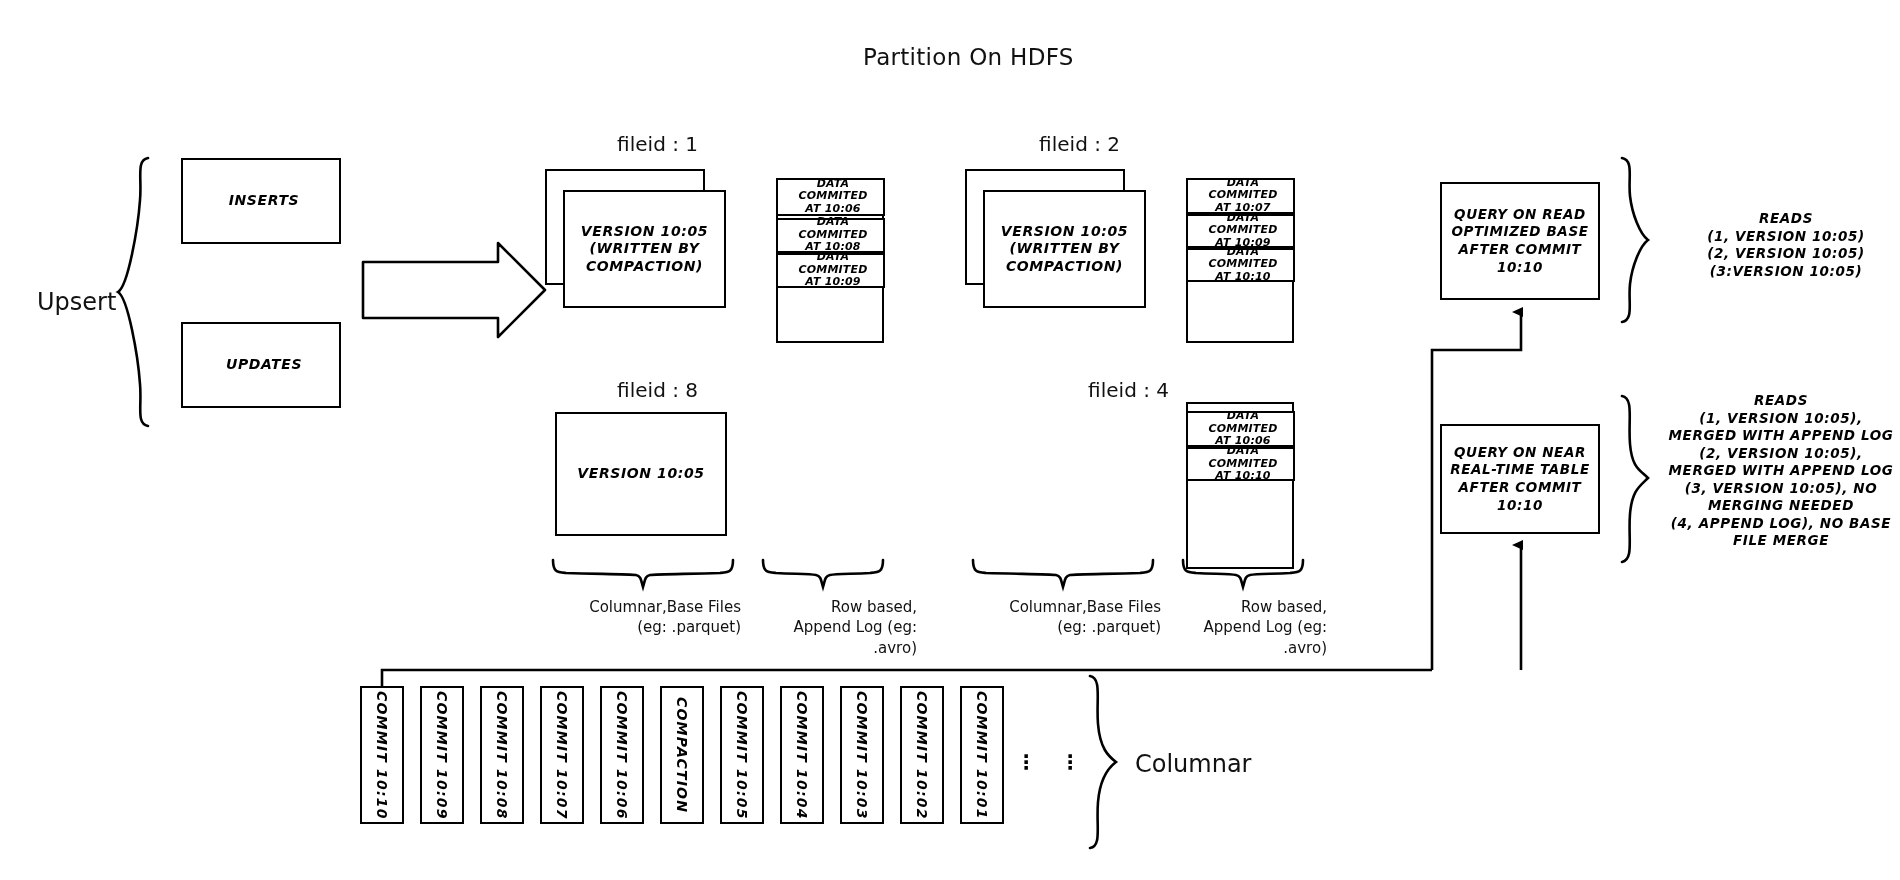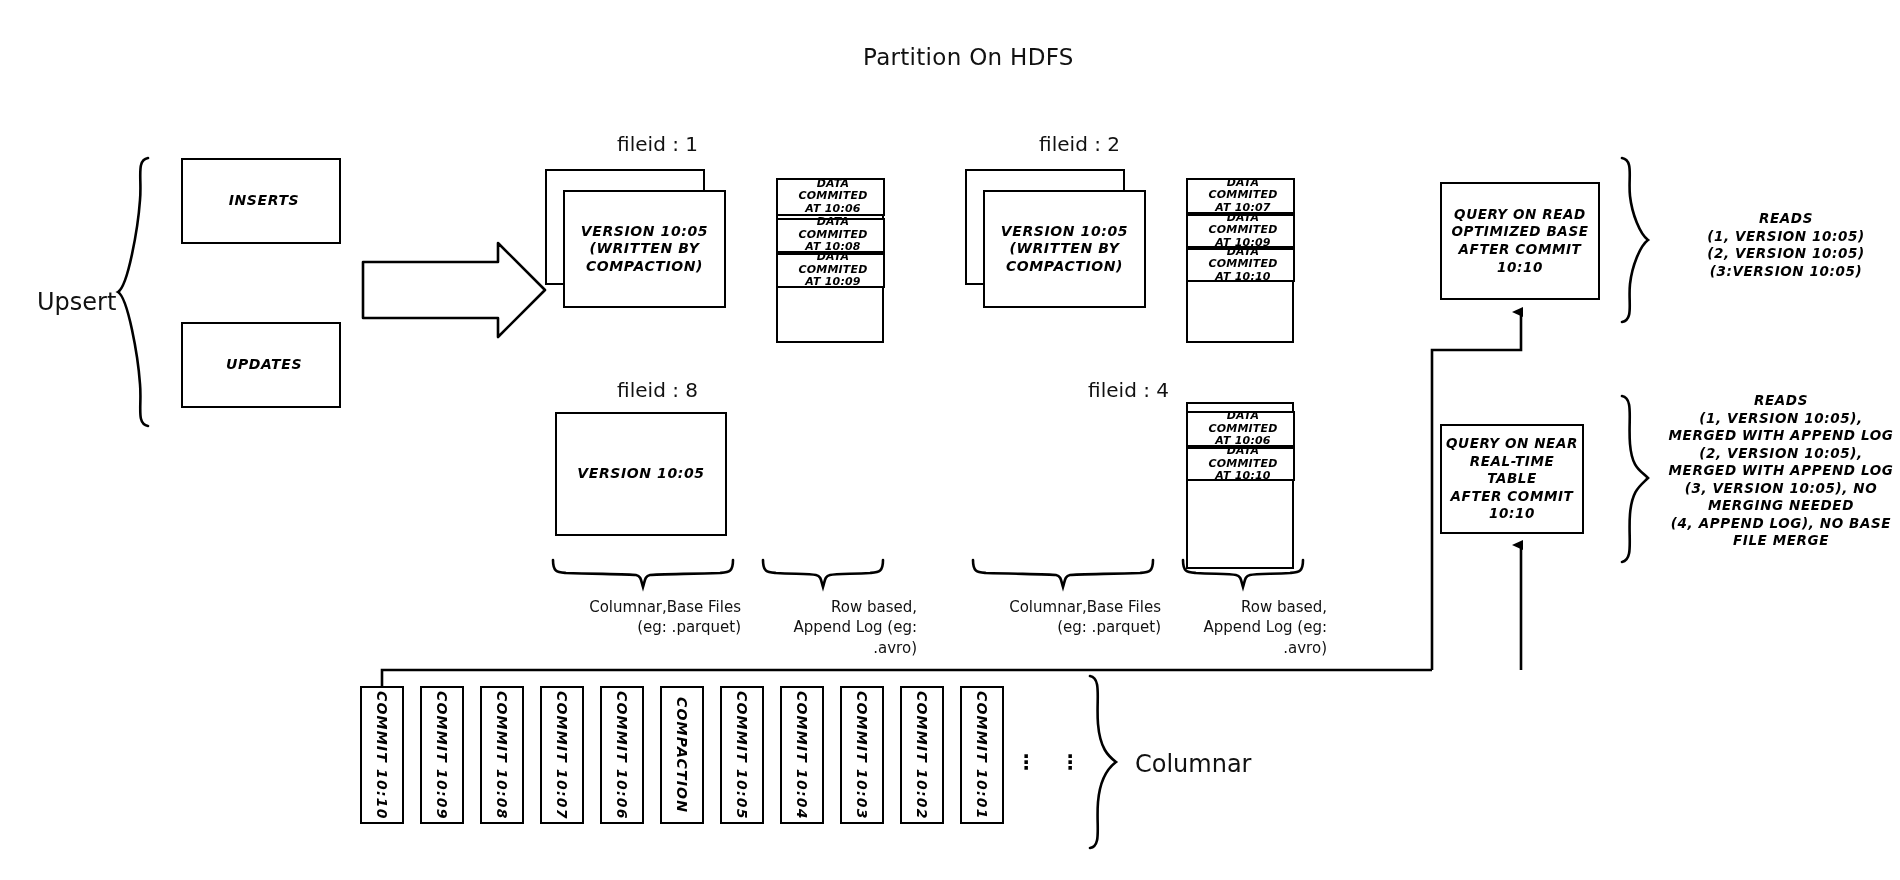"QUERY ON NEAR" div.abs { width: 144px -> 160px }
